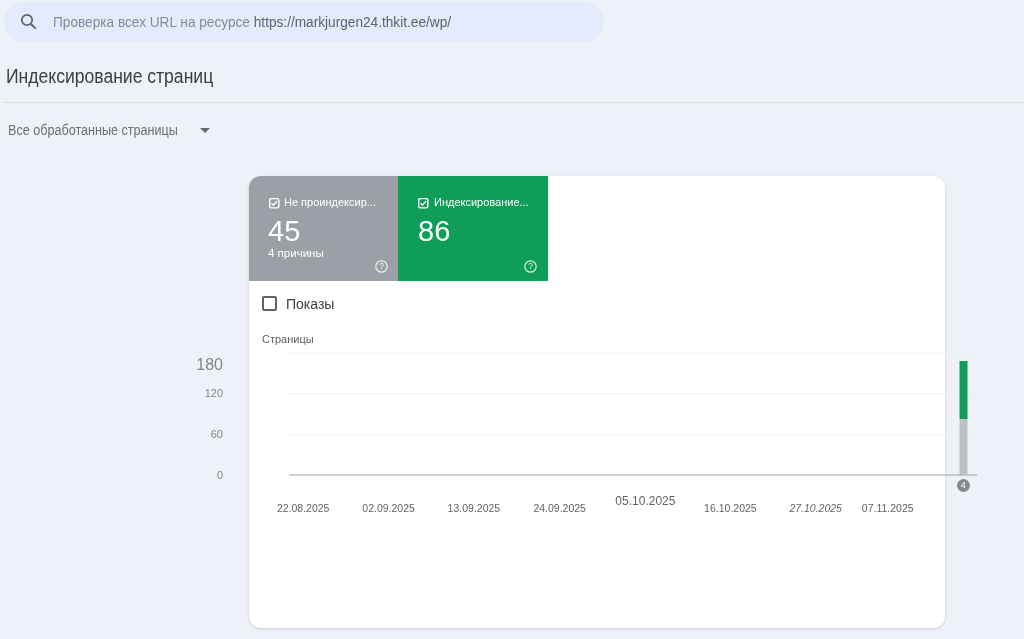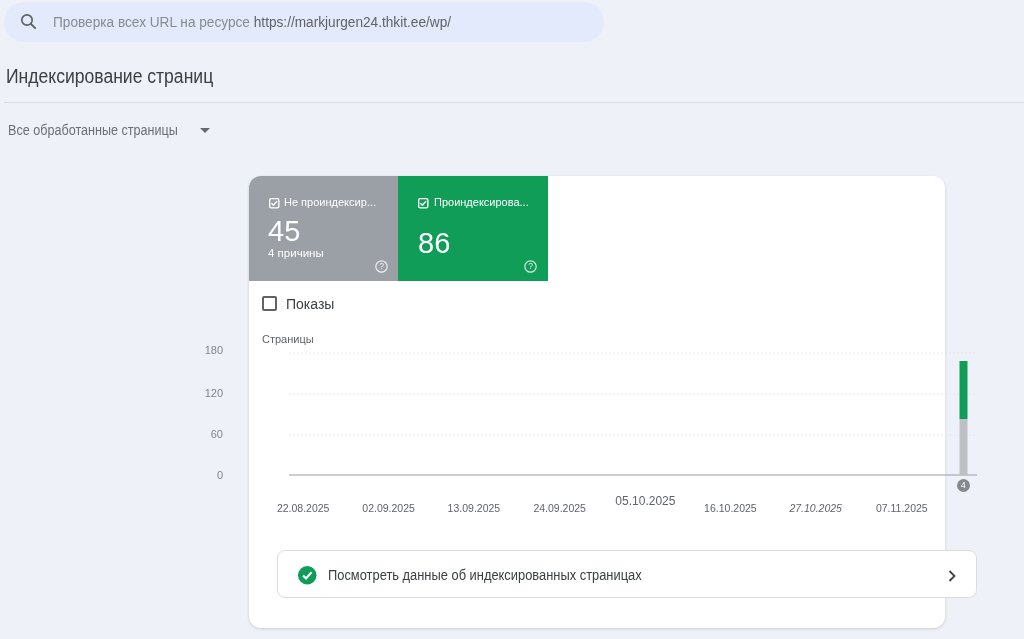"Проиндексирова..." div.abs { text: Проиндексирова -> Индексирование }
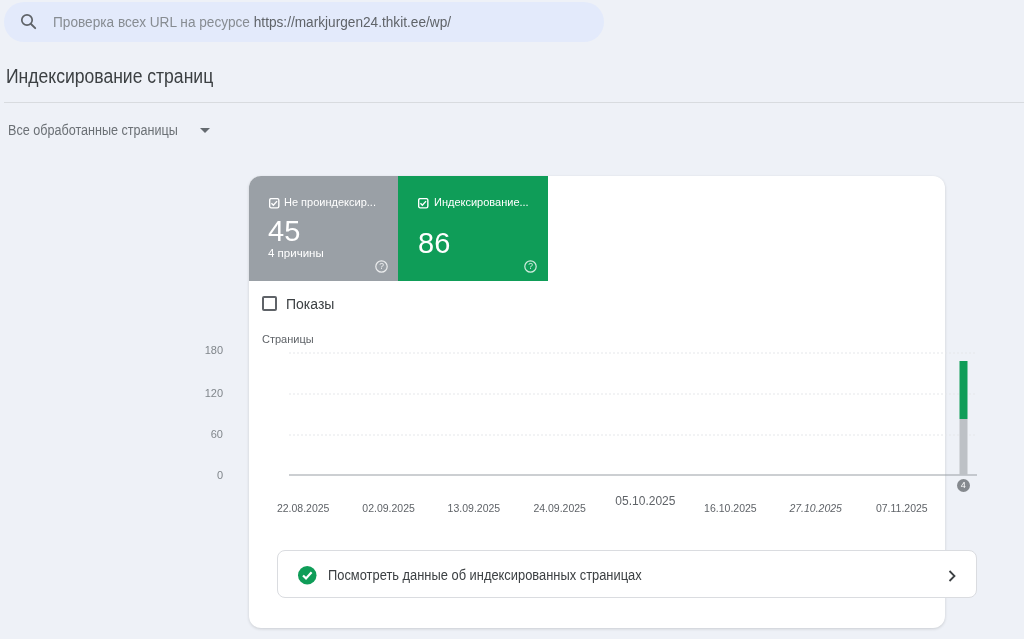"86" div.abs { margin-top: 12px -> none }
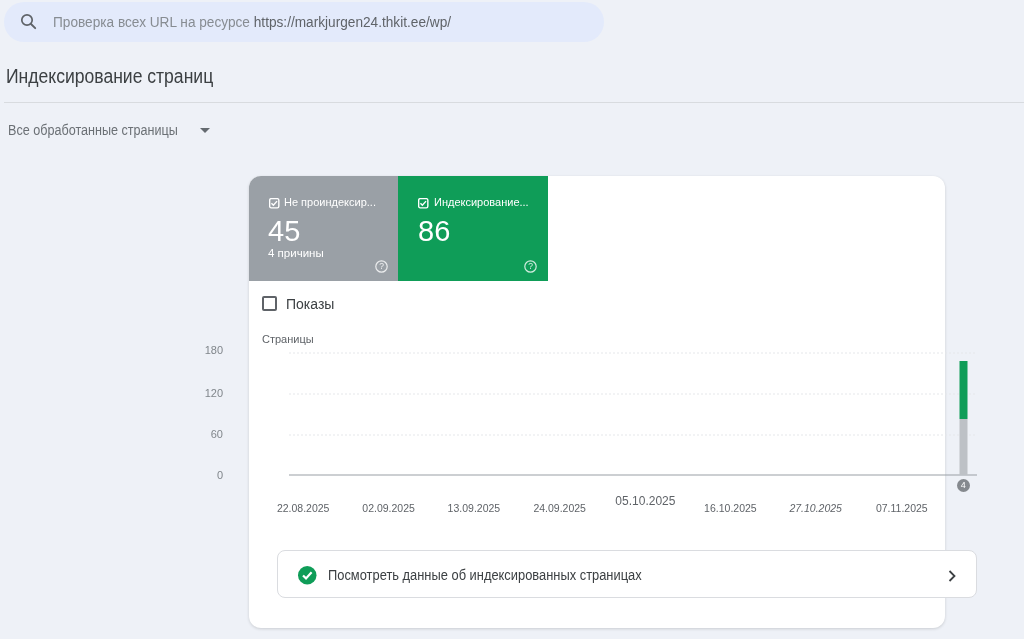"180" div.abs { font-size: 11px -> 16px; top: 168px -> 180px }
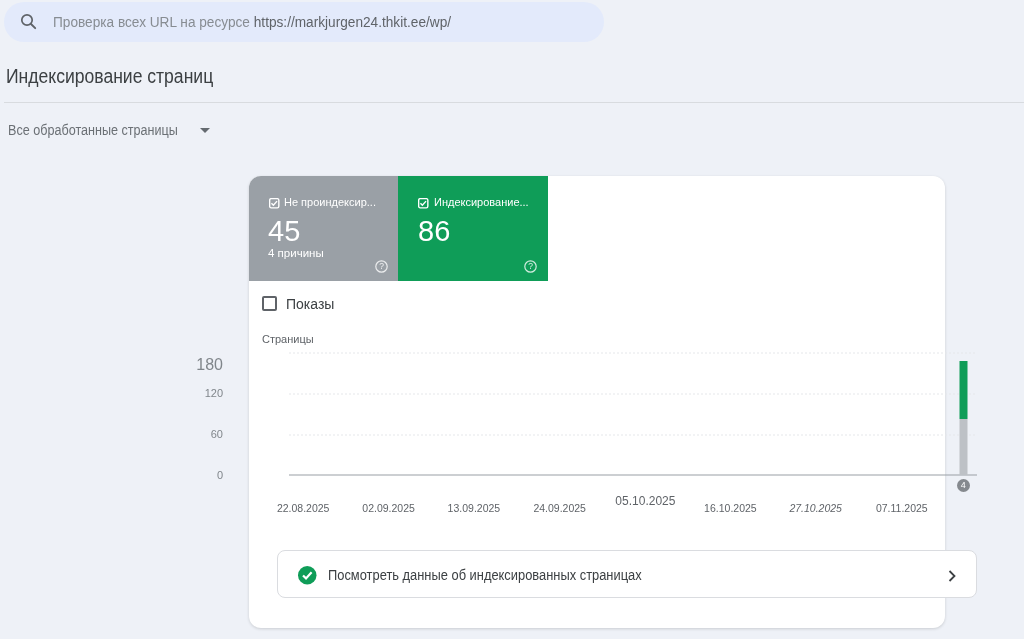"07.11.2025" div.abs { text-align: center -> left }
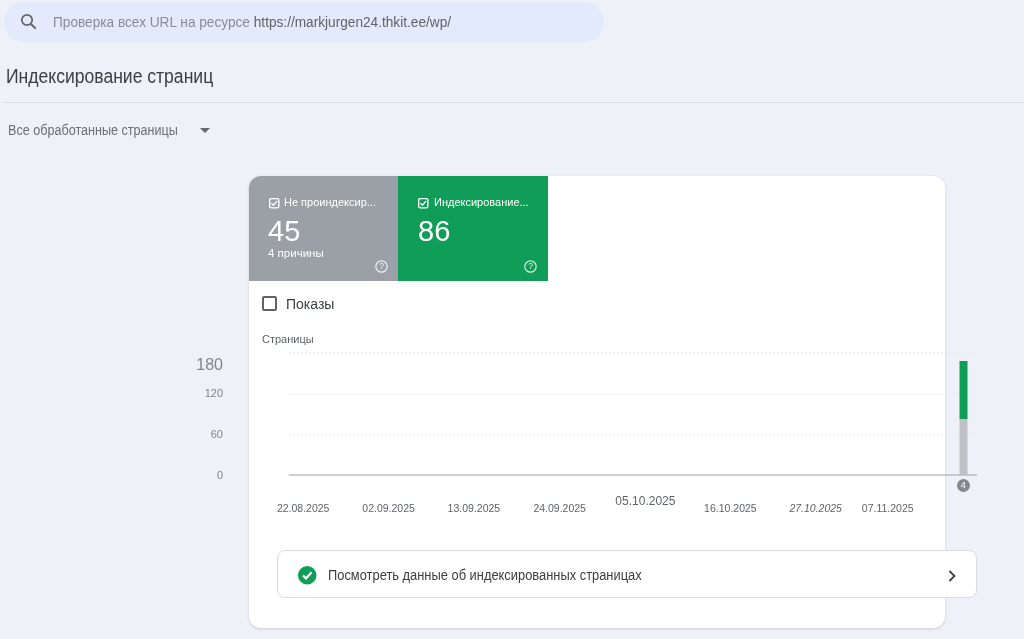"Посмотреть данные об индексированных" div.abs { html: <div> <svg> <circle></circle> <path></path> </svg> <div>Посмотреть данные об индексированных страницах</div> <svg> <path></path> </svg> </div> -> none }
